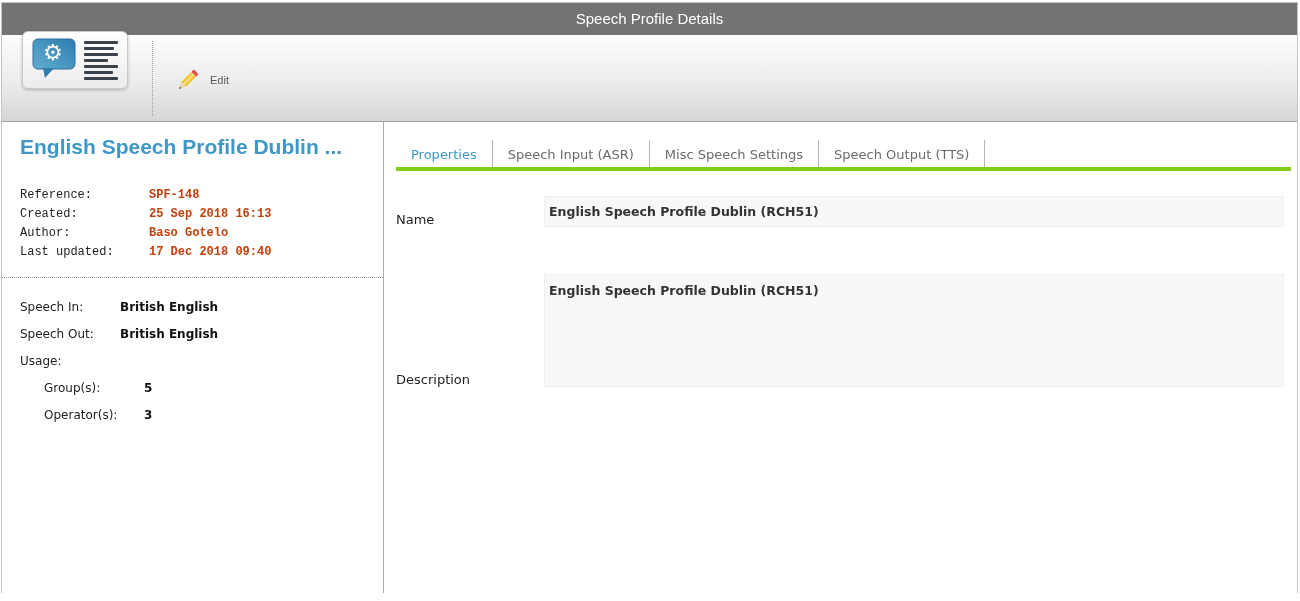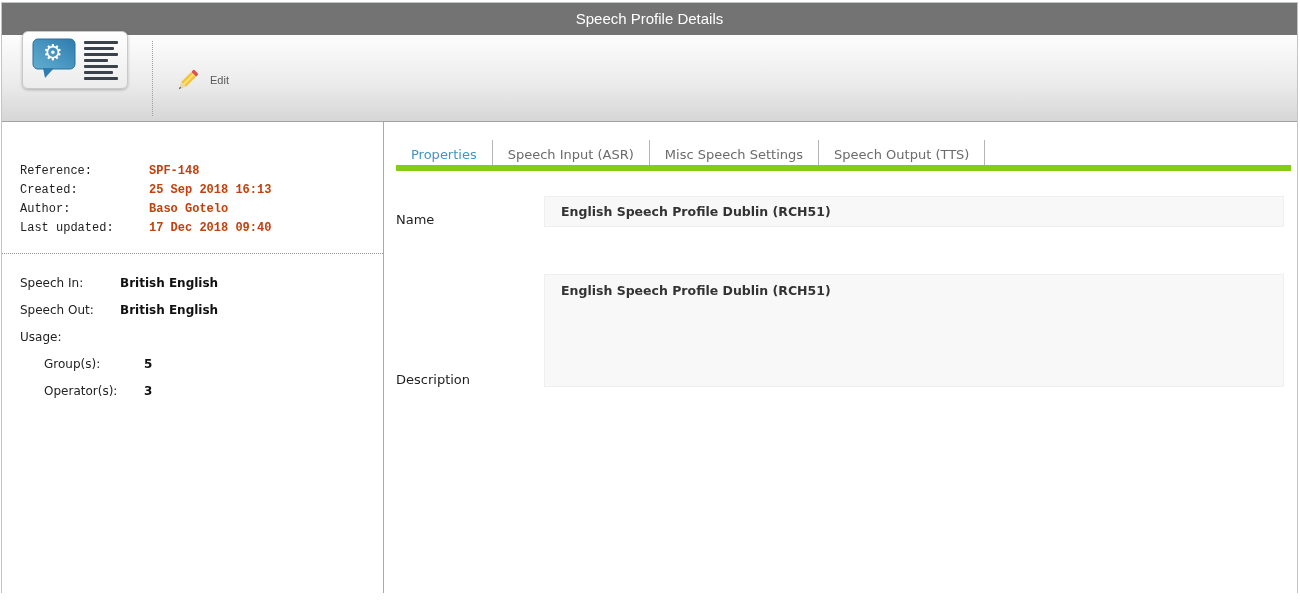"English Speech Profile Dublin ..." div.profile-title { html: none -> <div>English Speech Profile Dublin ...</div> }
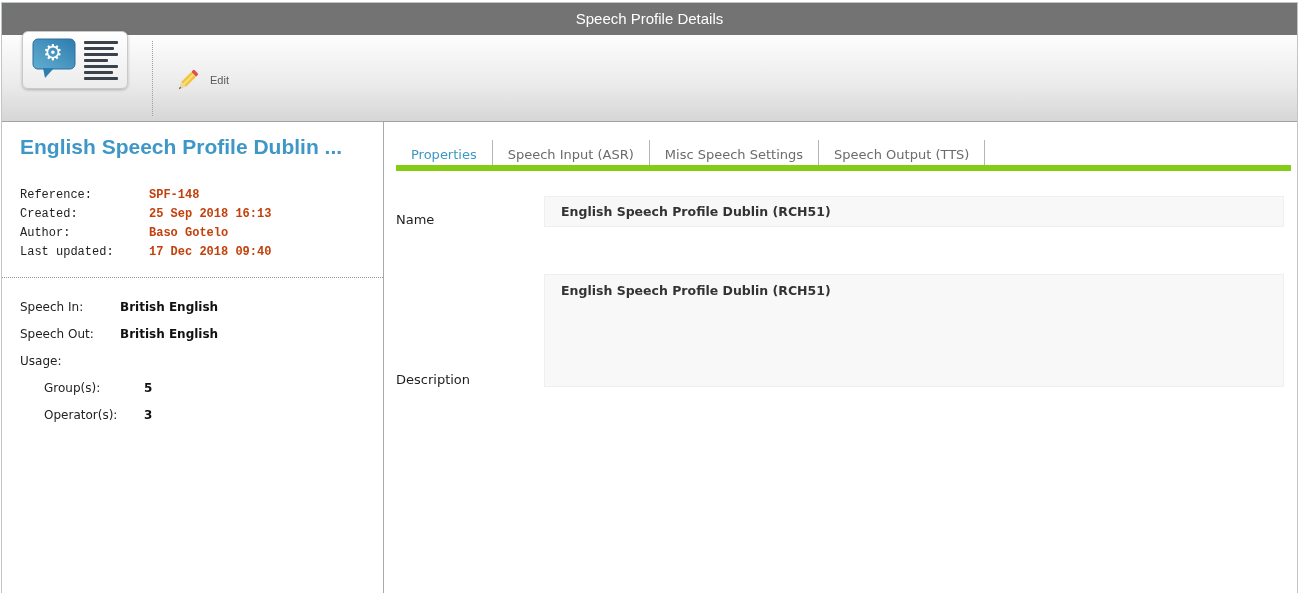"Properties" .tabs { border-bottom: 6px solid #84cc16 -> 4px solid #84cc16 }
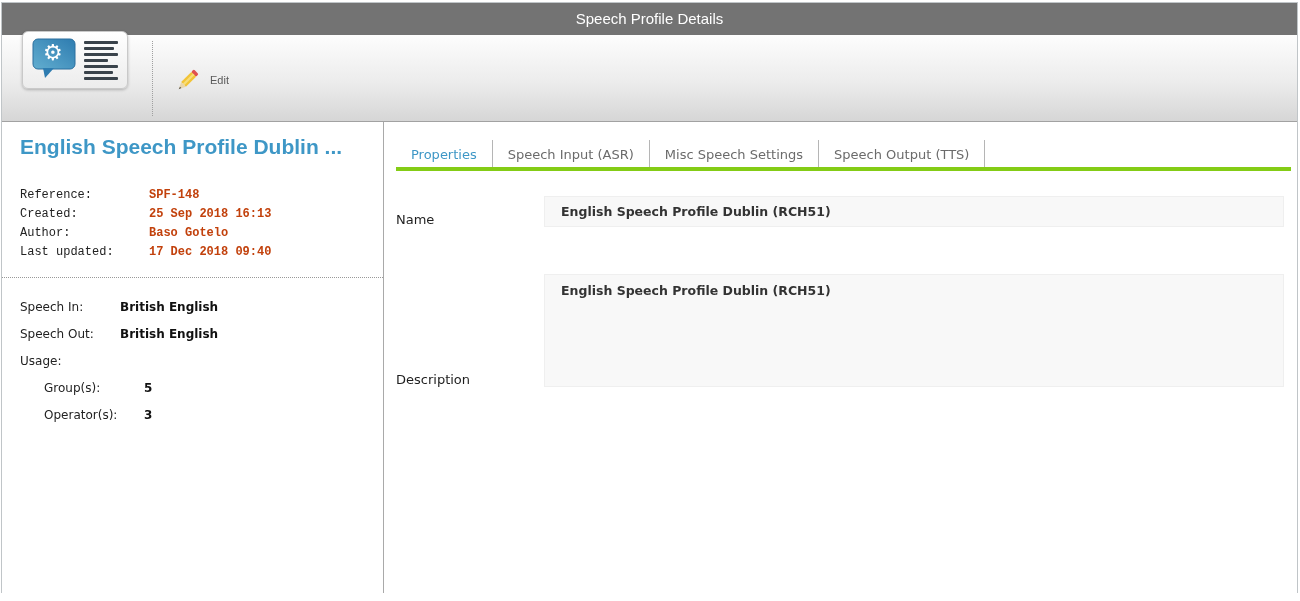"English Speech Profile Dublin (RCH51)" .field { padding: 0 16px -> 0 4px }
